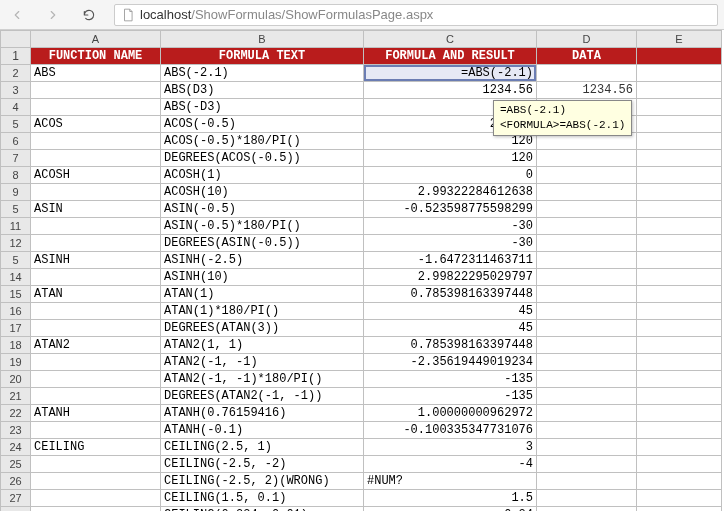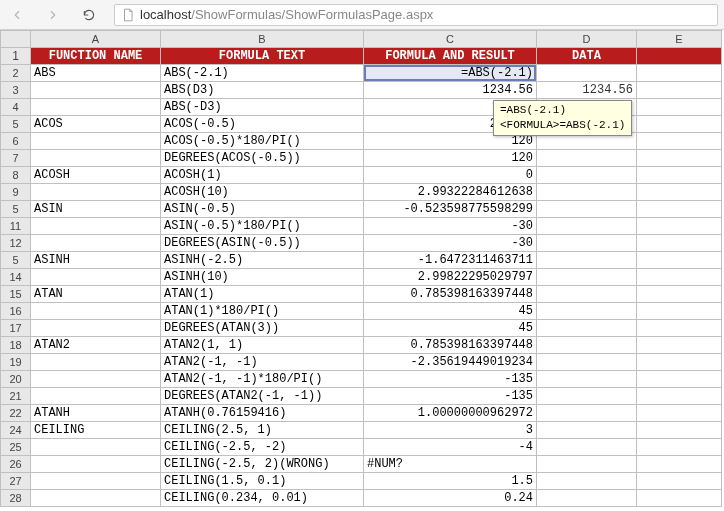"23" tr { html: none -> <tr> <td>23</td> <td></td> <td>ATANH(-0.1)</td> <td>-0.100335347731076</td> <td></td> <td></td> </tr> }
